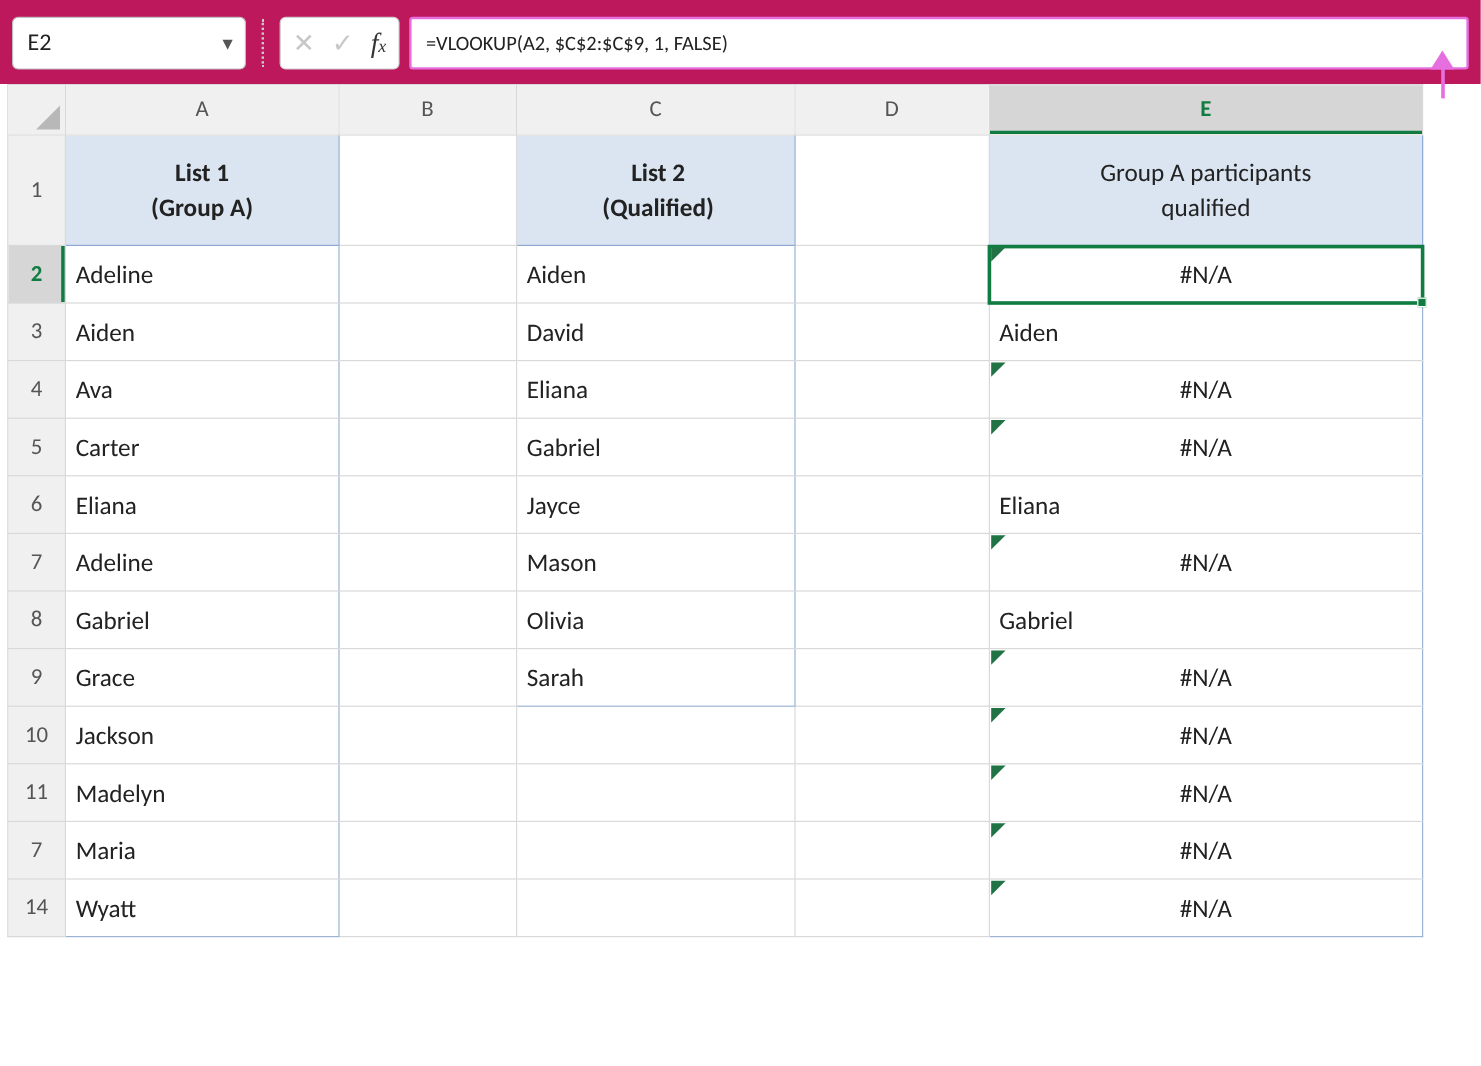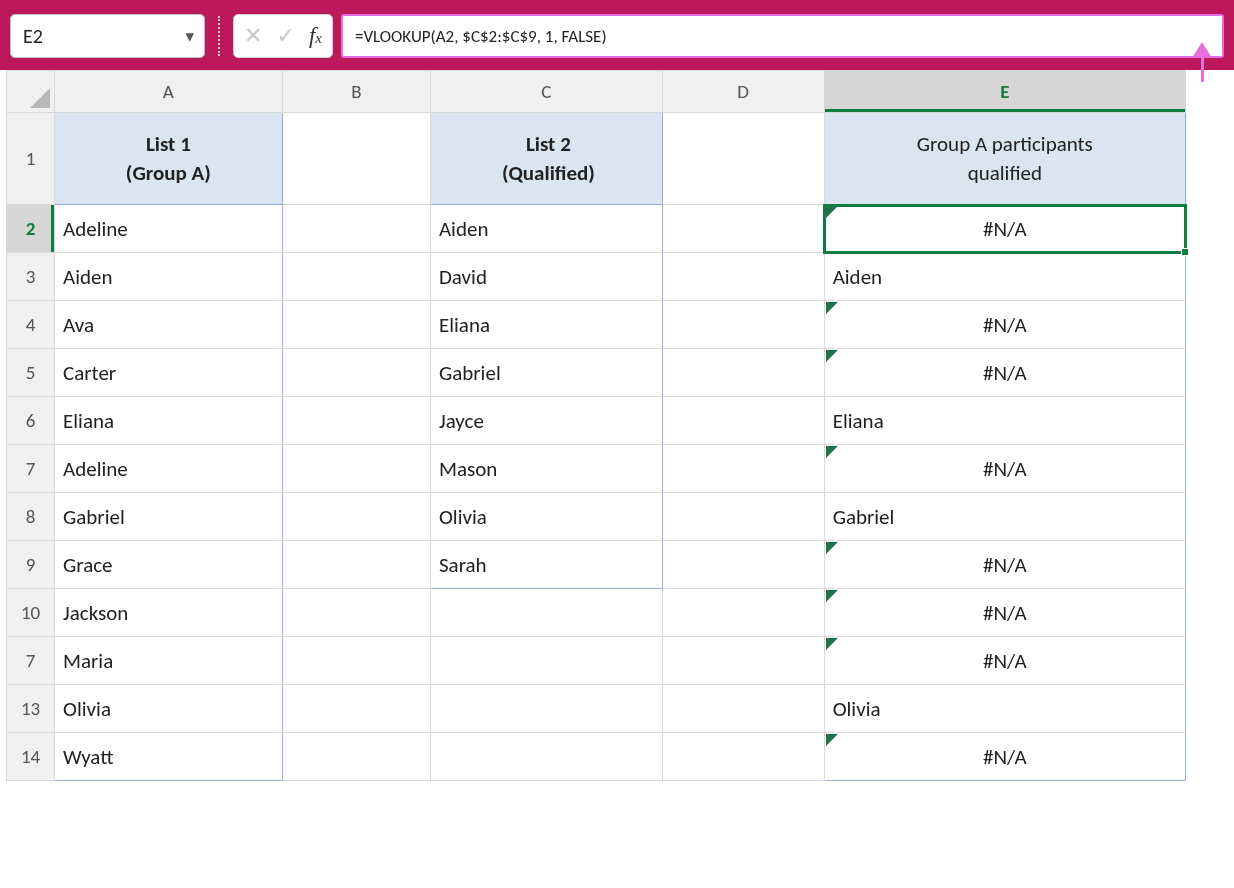"11" tr { html: none -> <tr> <td>11</td> <td> <div>Madelyn</div> </td> <td> <div></div> </td> <td> <div></div> </td> <td> <div></div> </td> <td> <div>#N/A</div> </td> </tr> }
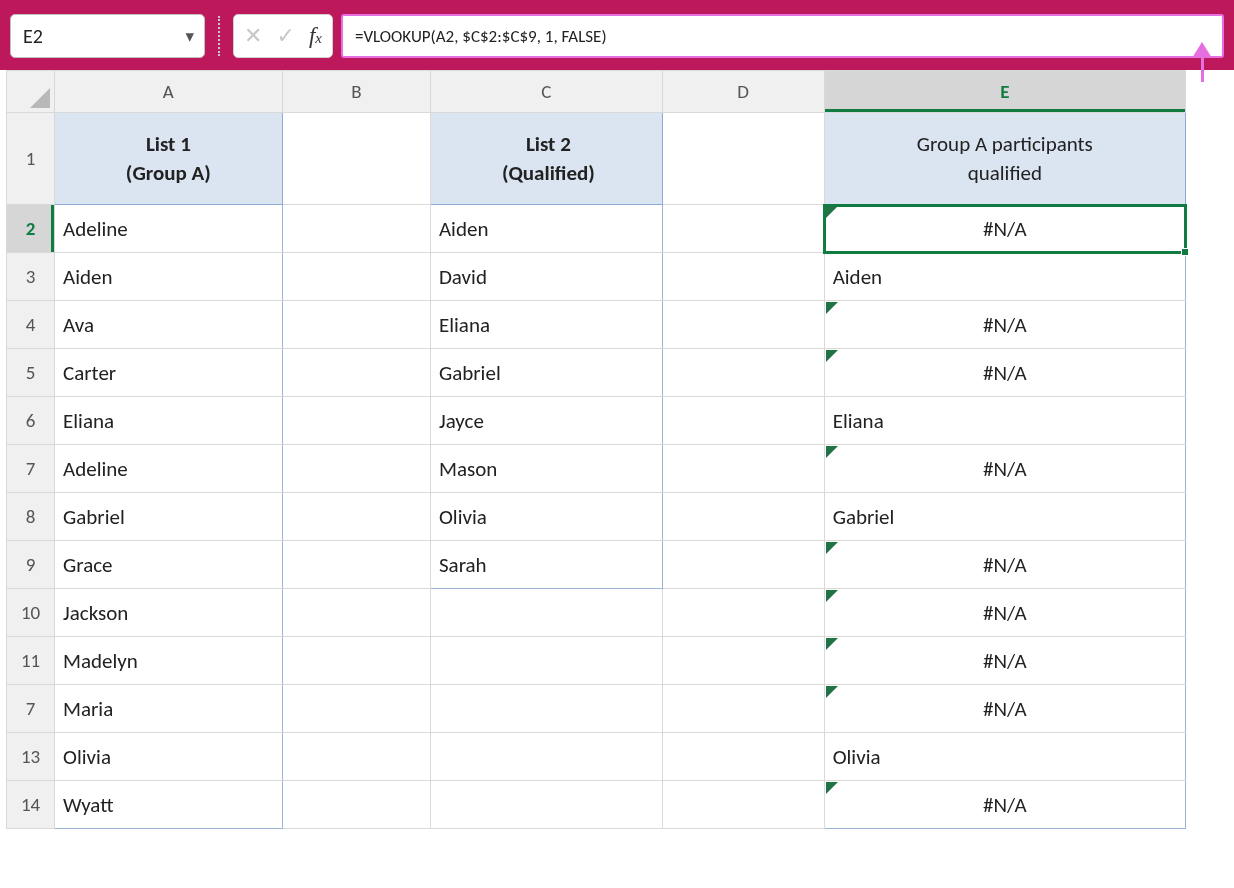"13" tr { html: <tr> <td>13</td> <td> <div>Olivia</div> </td> <td> <div></div> </td> <td> <div></div> </td> <td> <div></div> </td> <td> <div>Olivia</div> </td> </tr> -> none }
